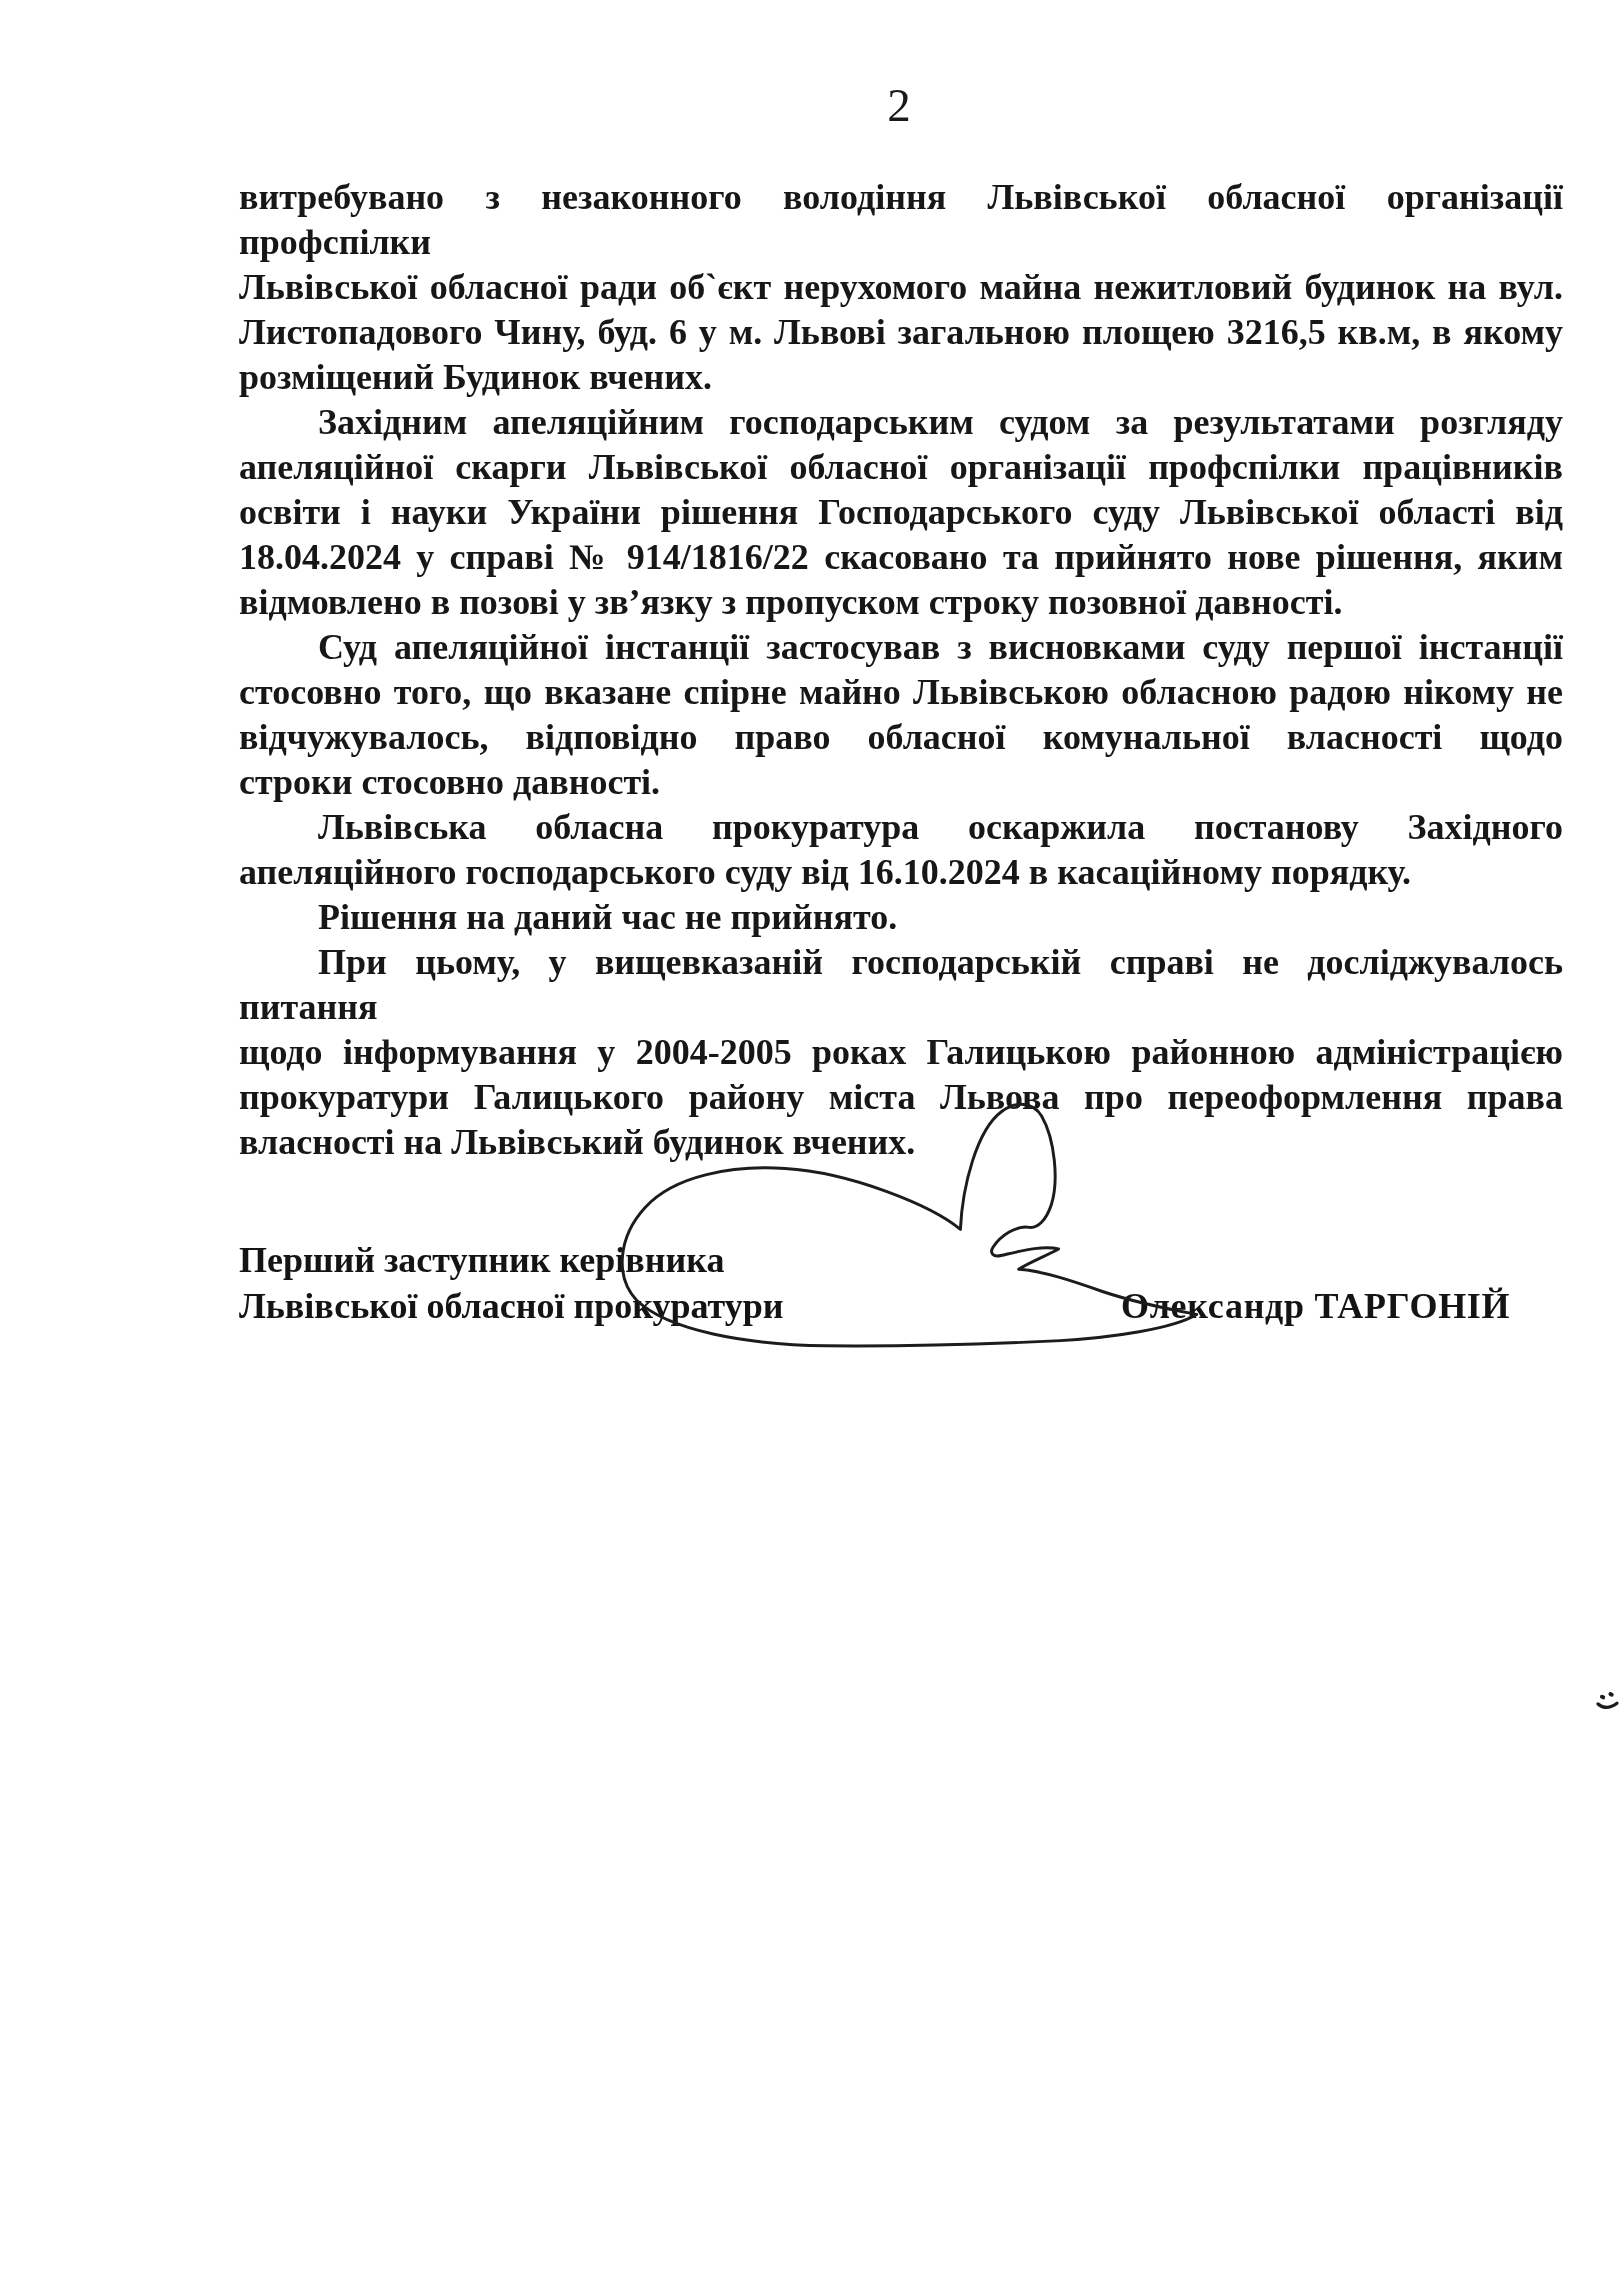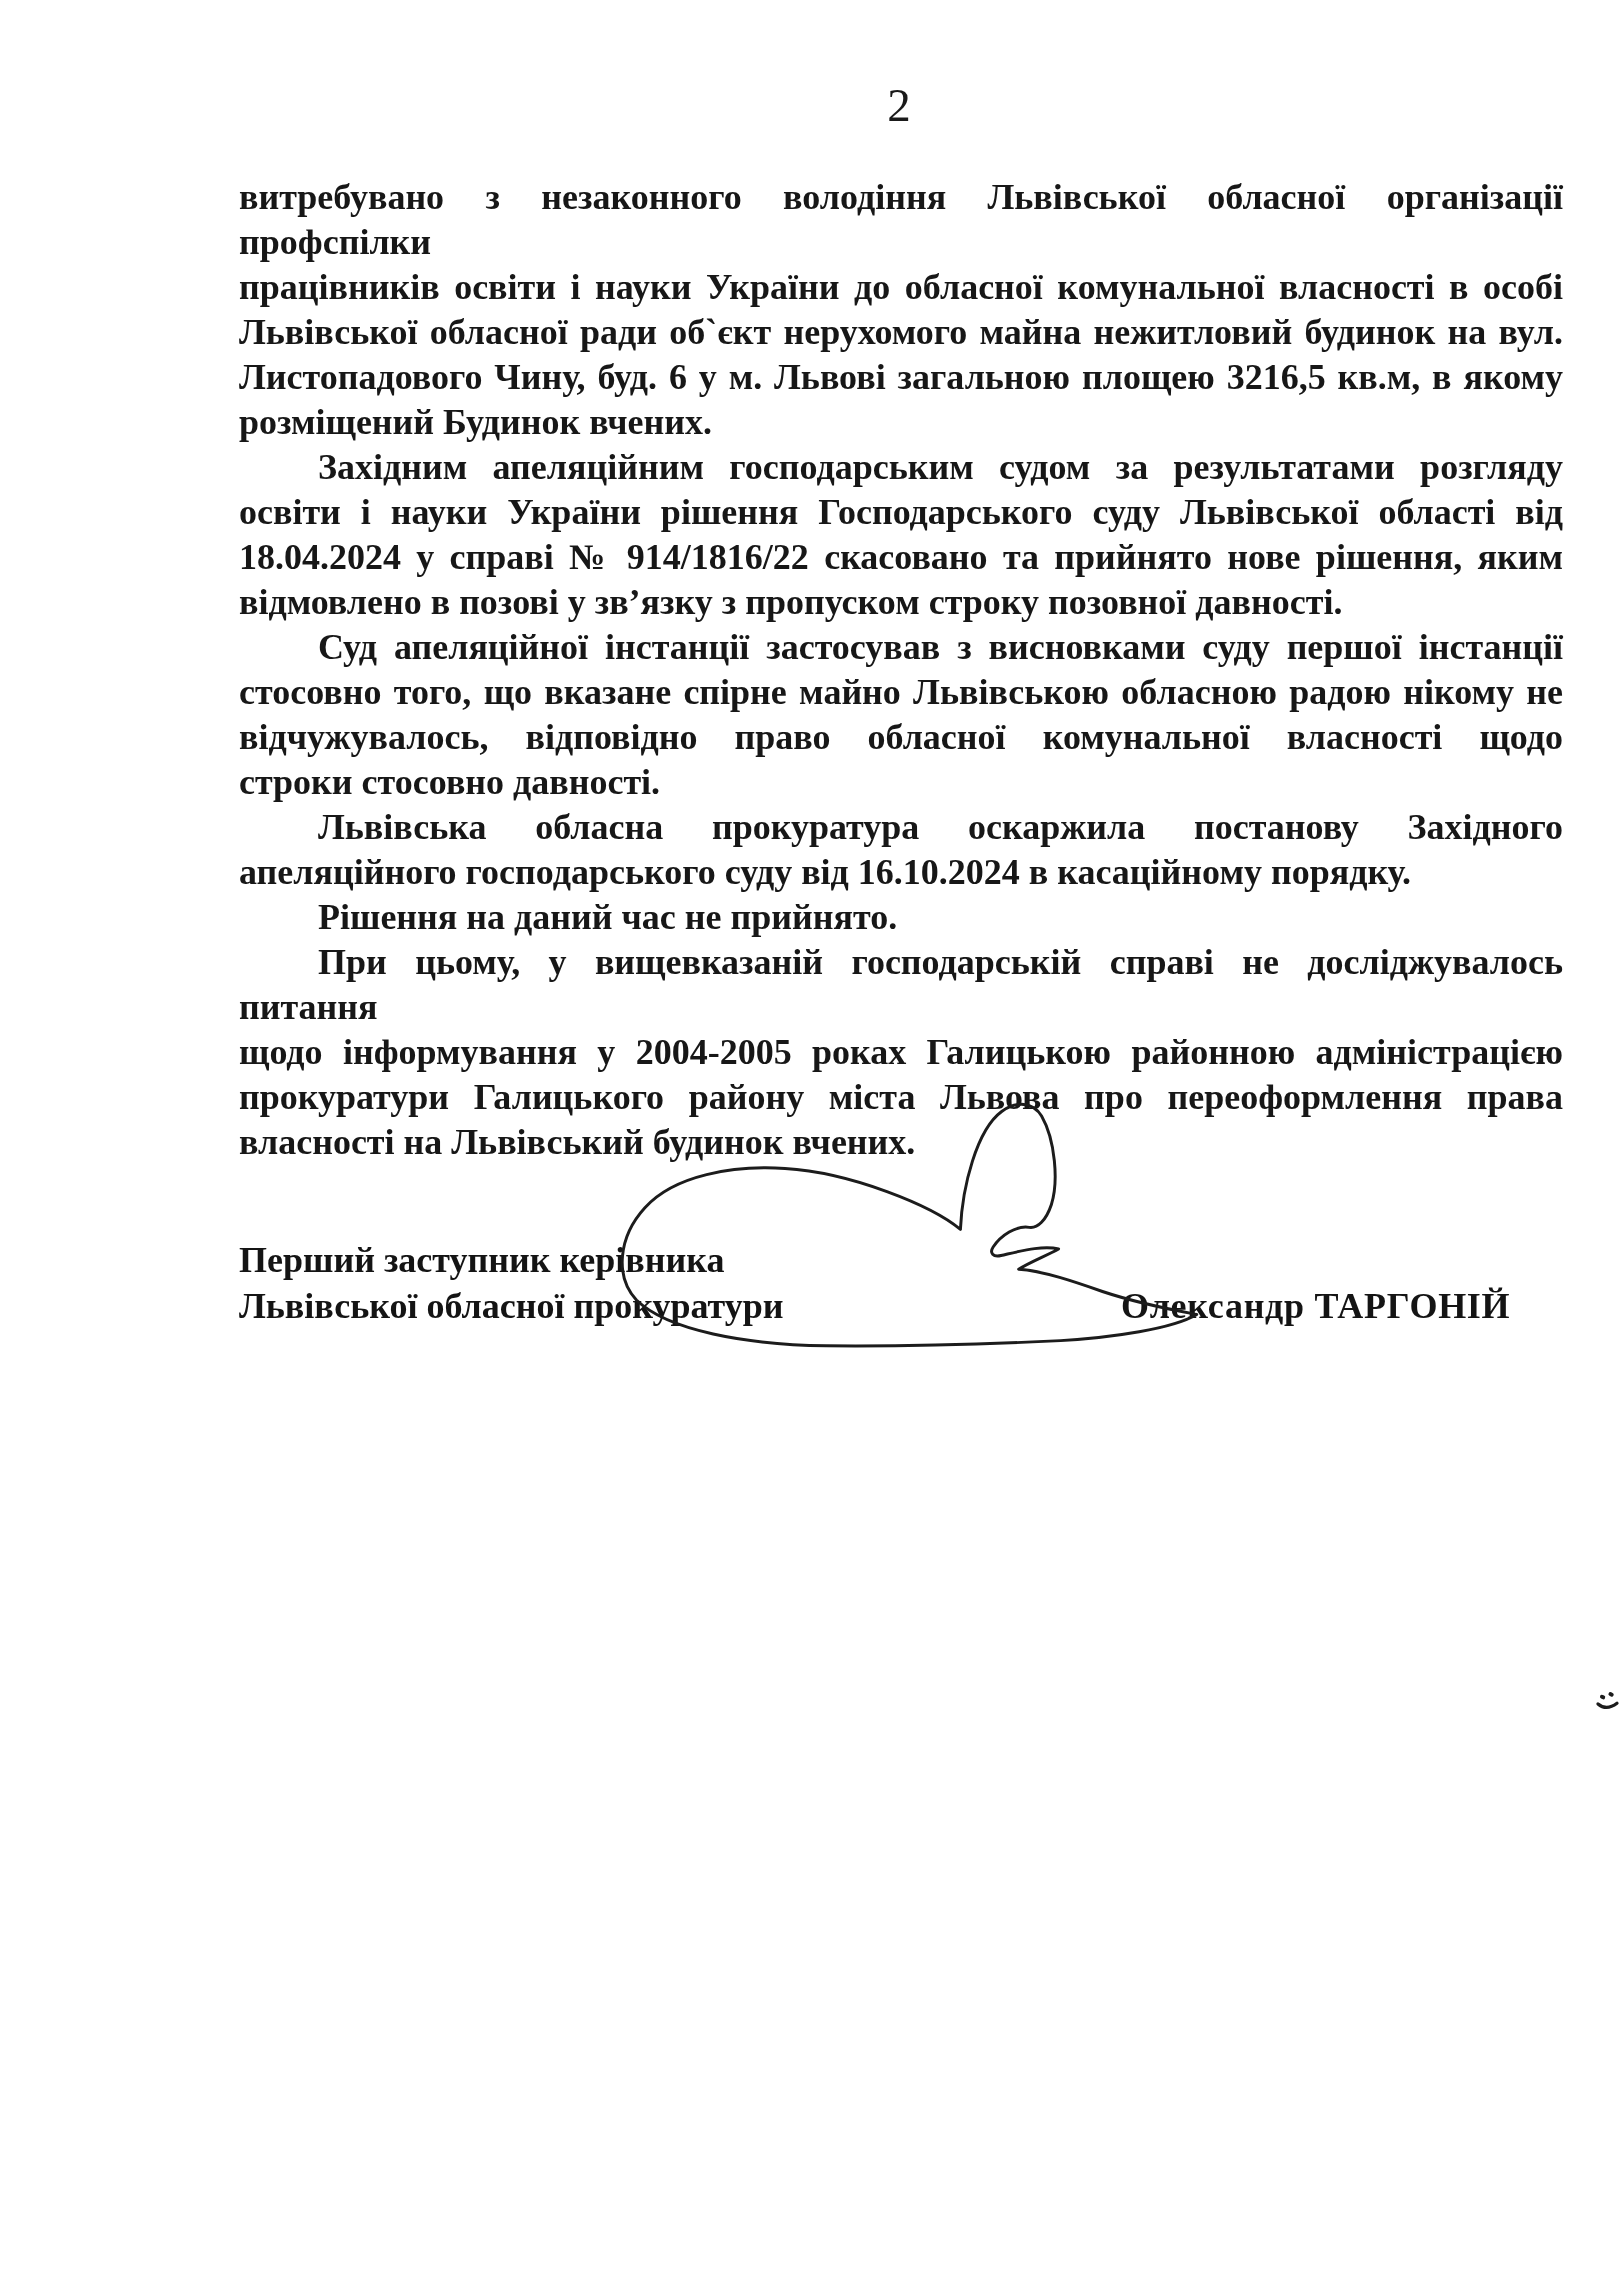"працівників освіти і науки України" div.line { html: <div>працівників освіти і науки України до обласної комунальної власності в особі</div> -> none }
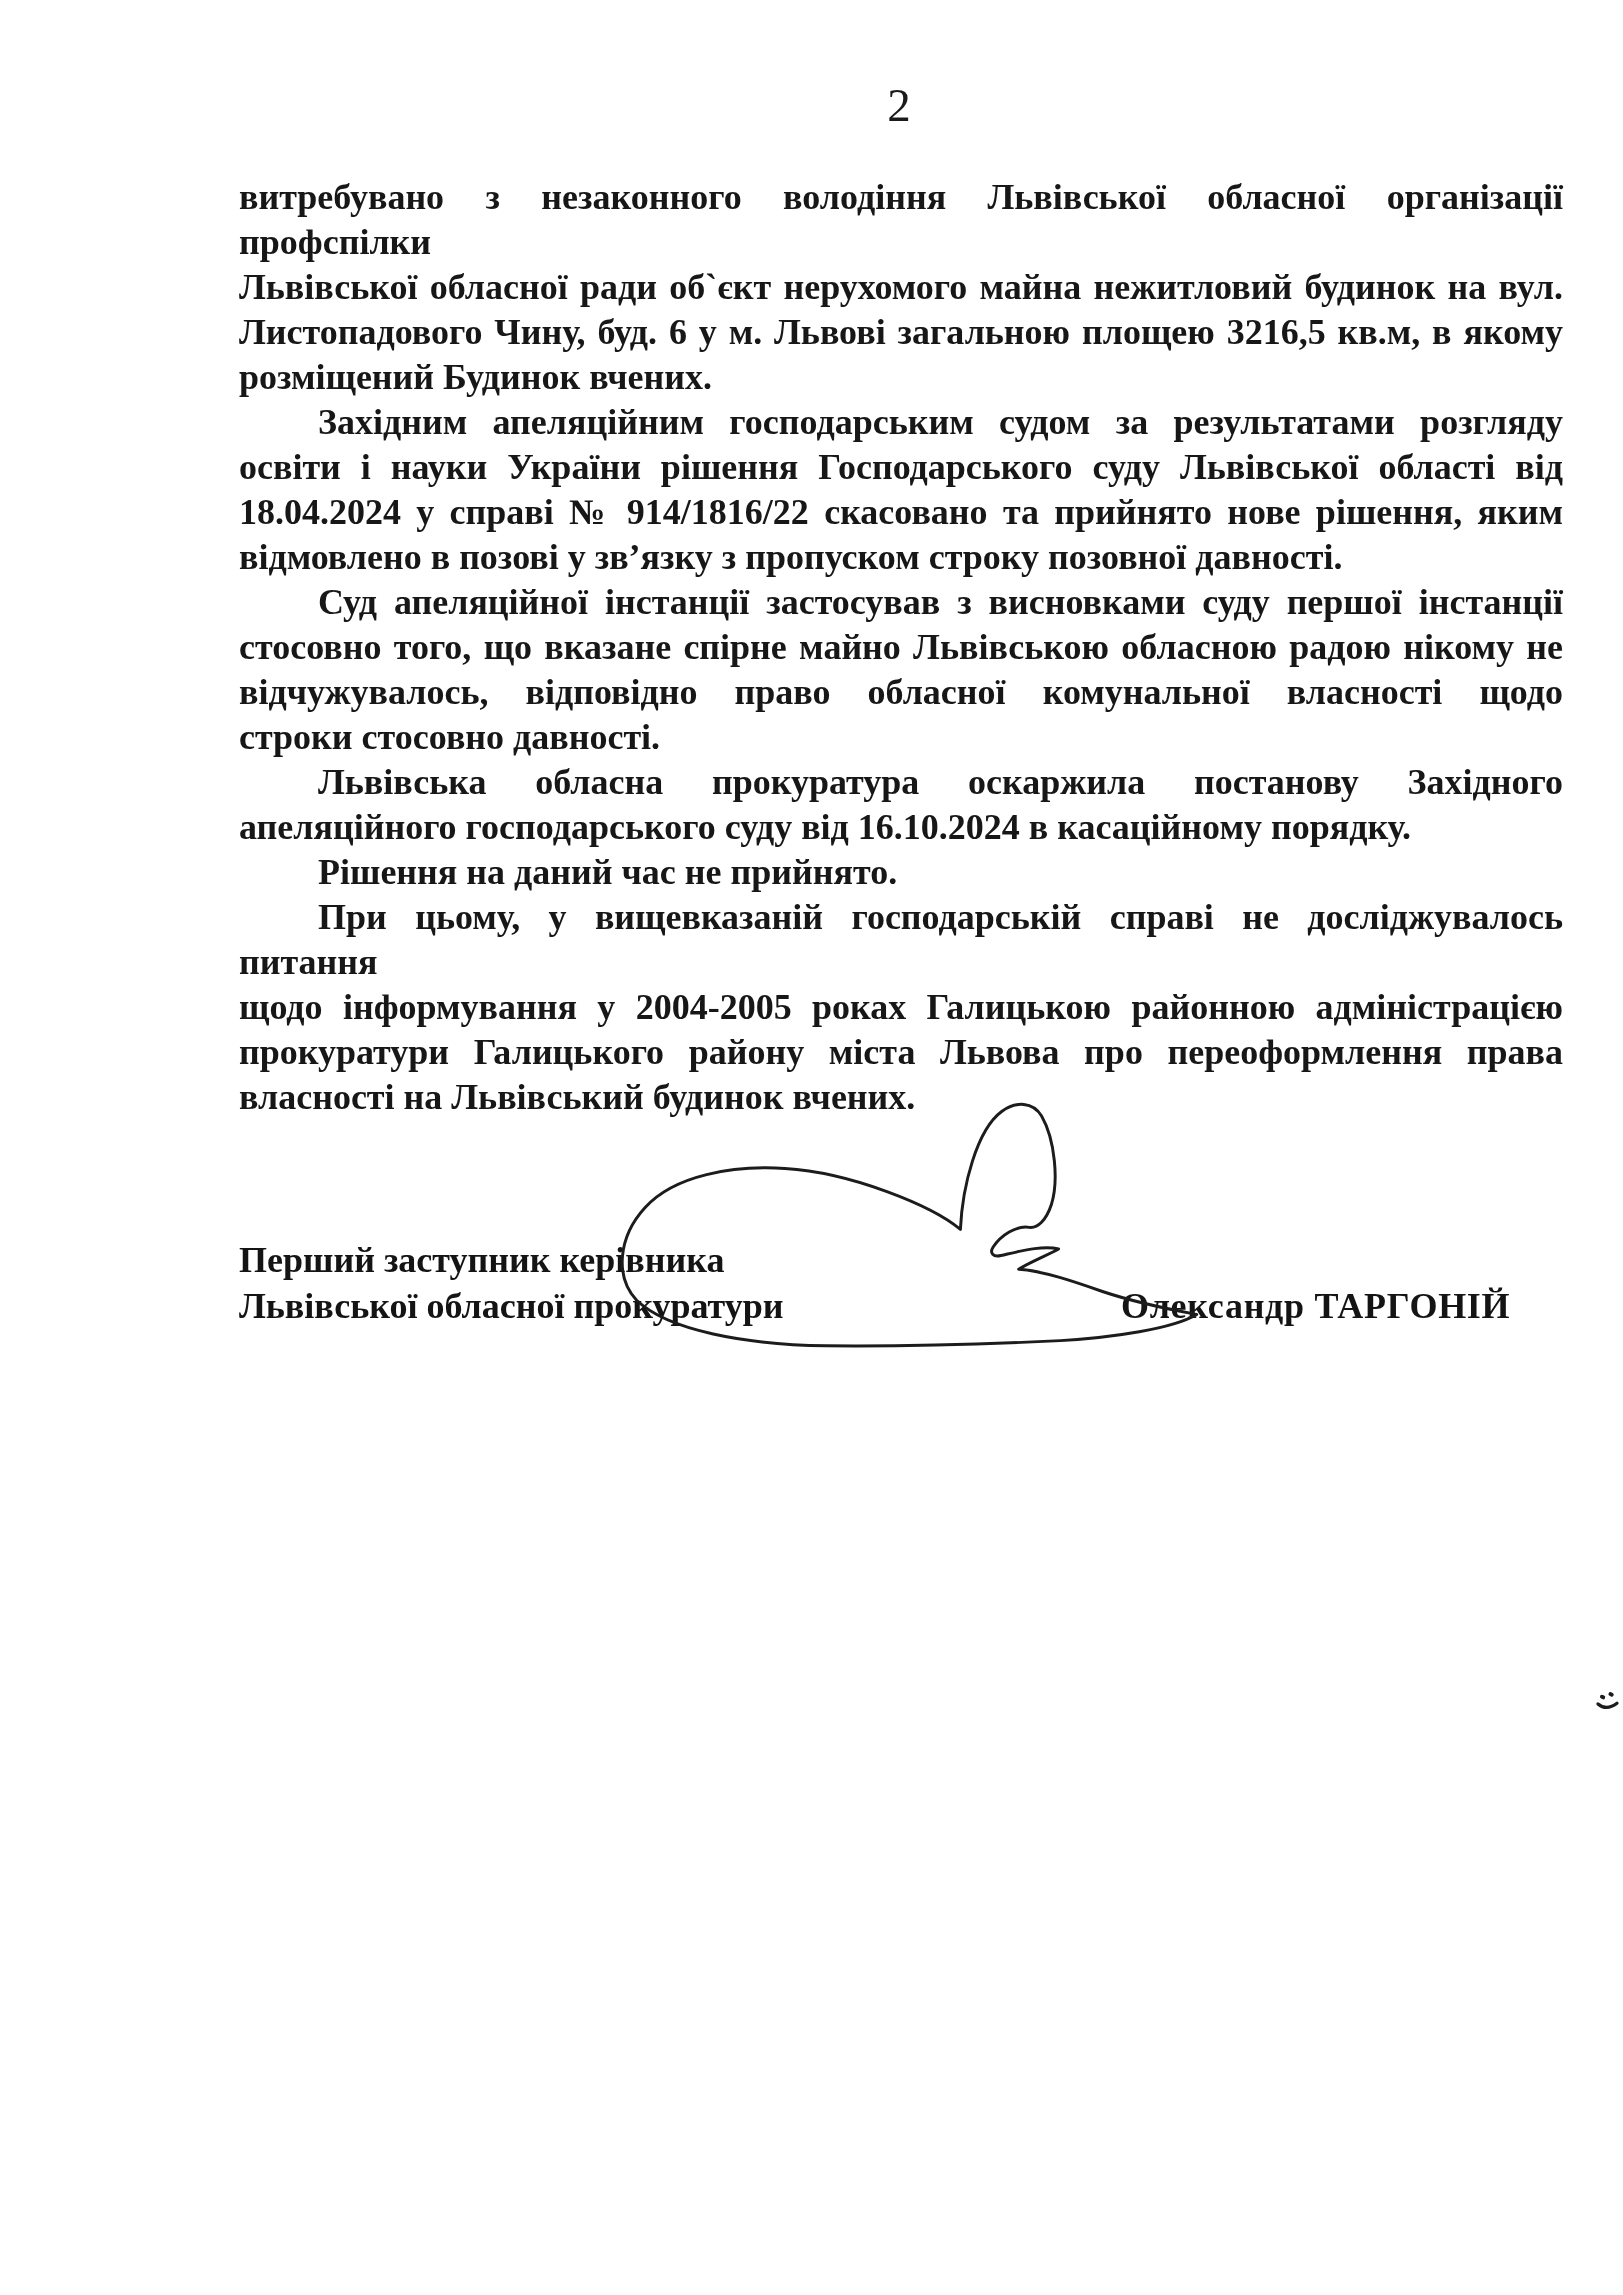"апеляційної скарги Львівської обласної" div.line { html: none -> <div>апеляційної скарги Львівської обласної організації профспілки працівників</div> }
